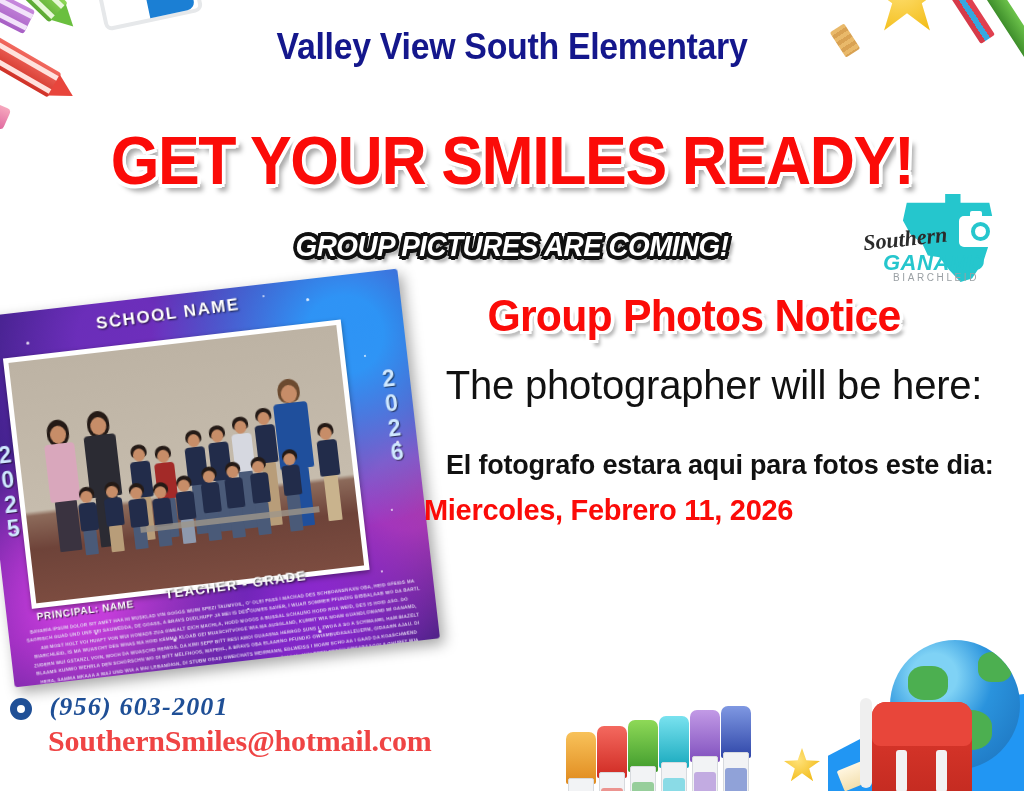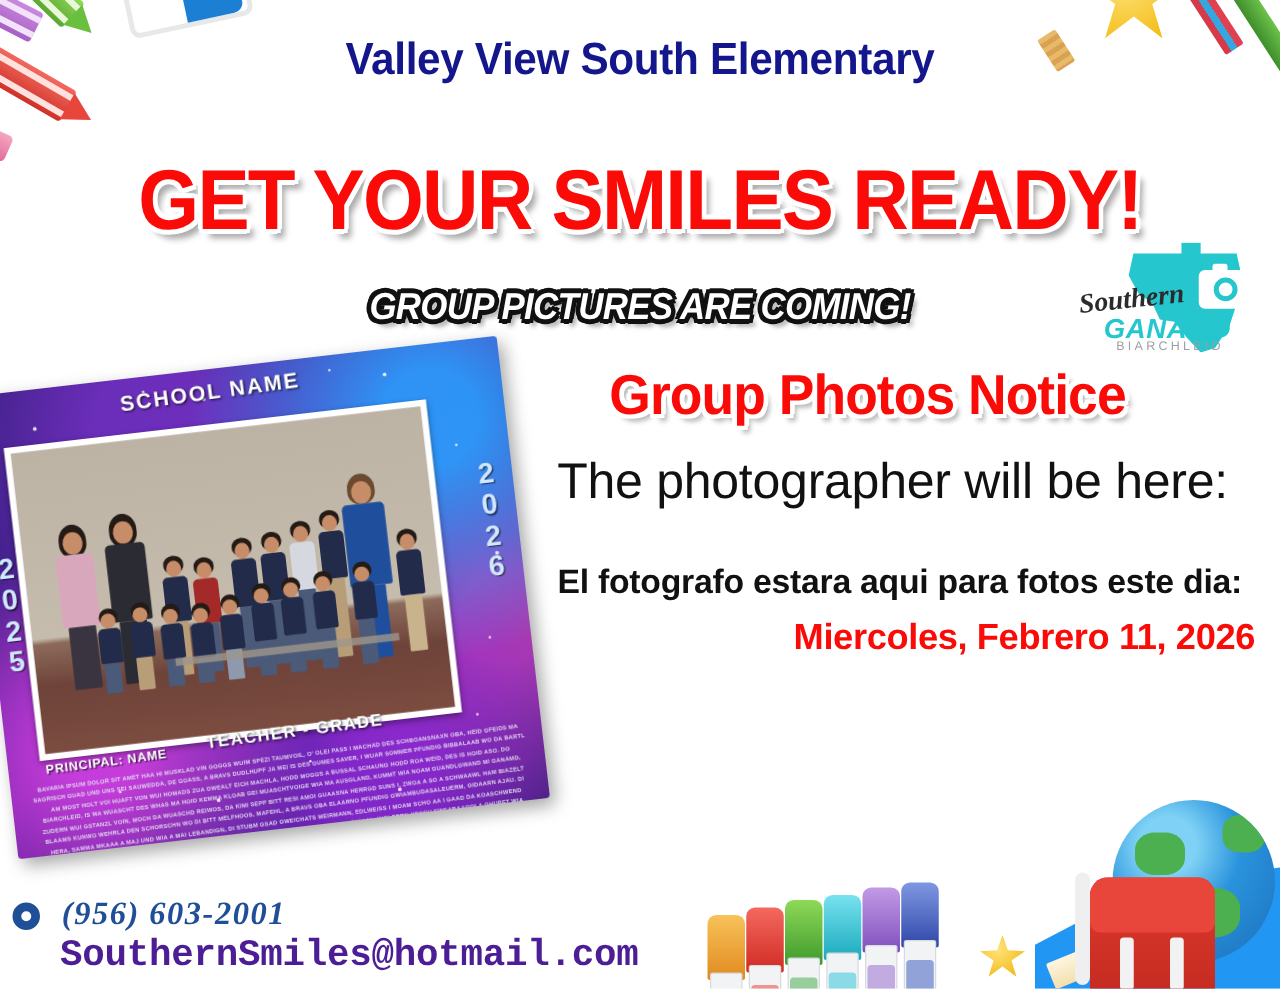"Miercoles, Febrero 11, 2026" .line-es-date { text-align: right -> left }
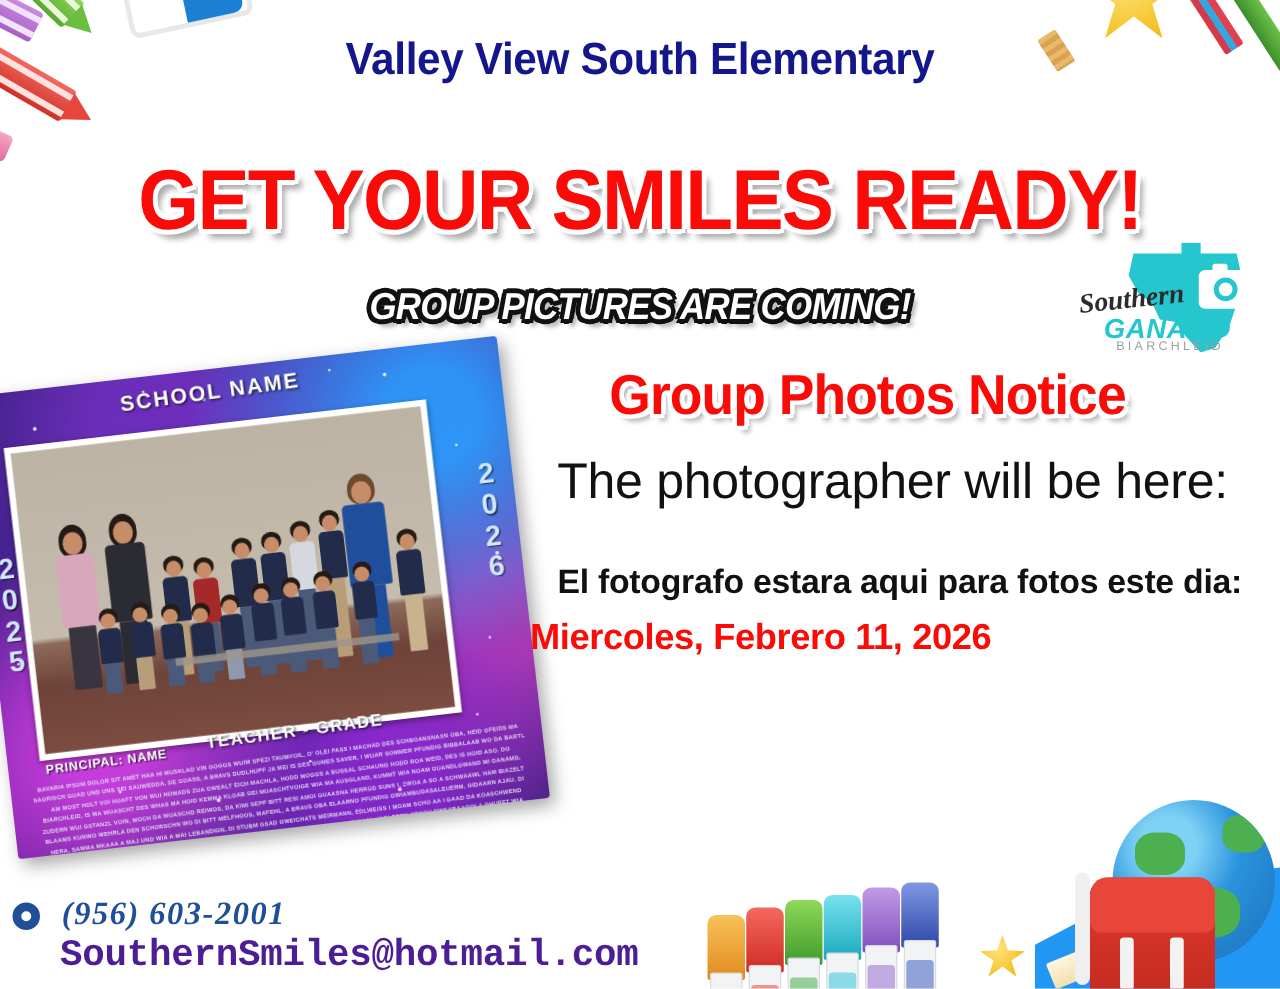"(956) 603-2001" #contact { top: 716px -> 692px }
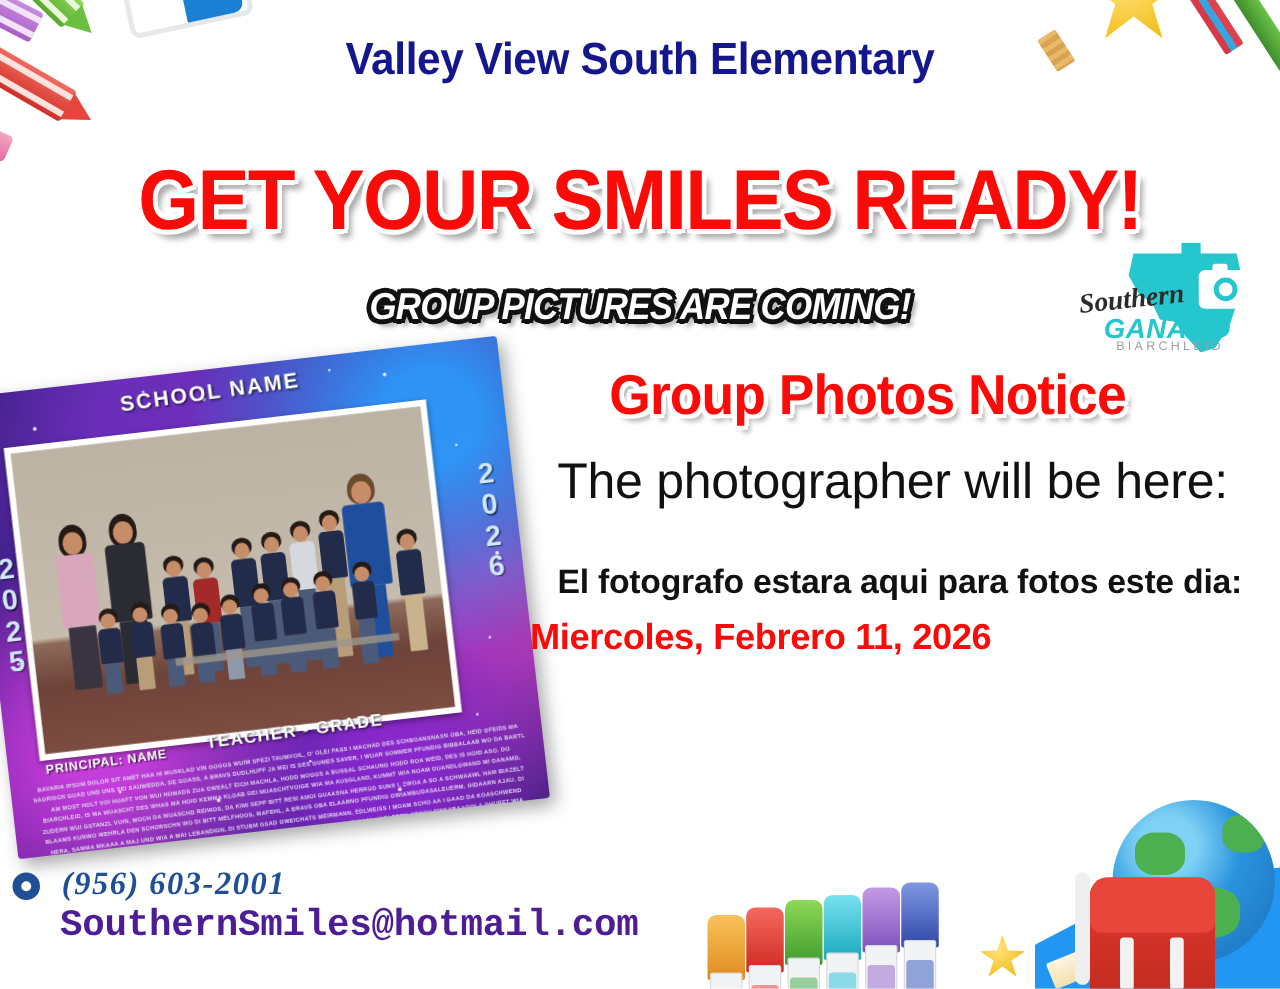"SouthernSmiles@hotmail.com" .email { color: #4c1d95 -> #ef4444; font-family: Liberation Mono, monospace -> Liberation Serif, serif }
